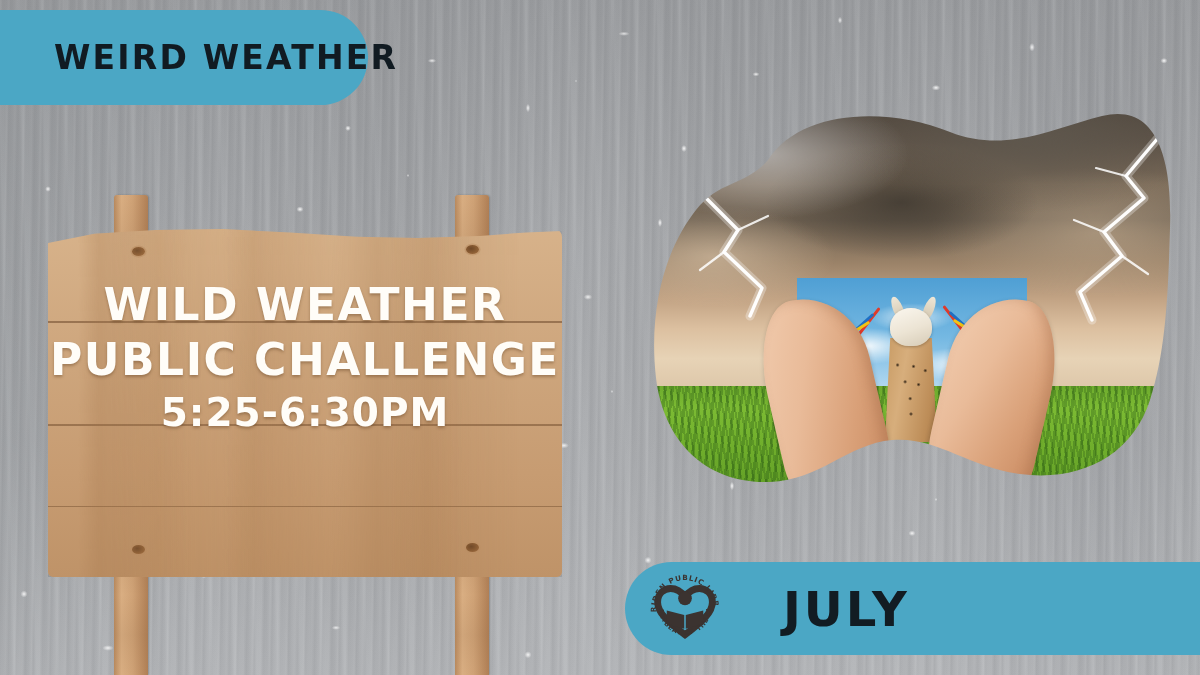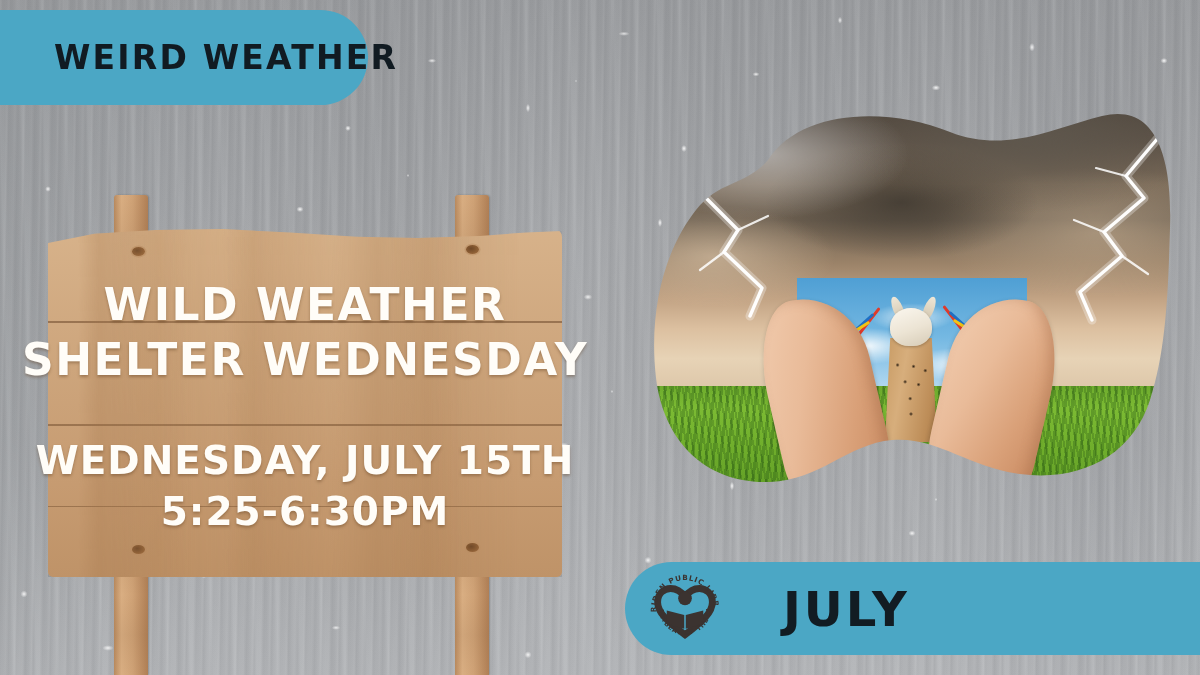"SHELTER WEDNESDAY" div.line { text: SHELTER WEDNESDAY -> PUBLIC CHALLENGE }
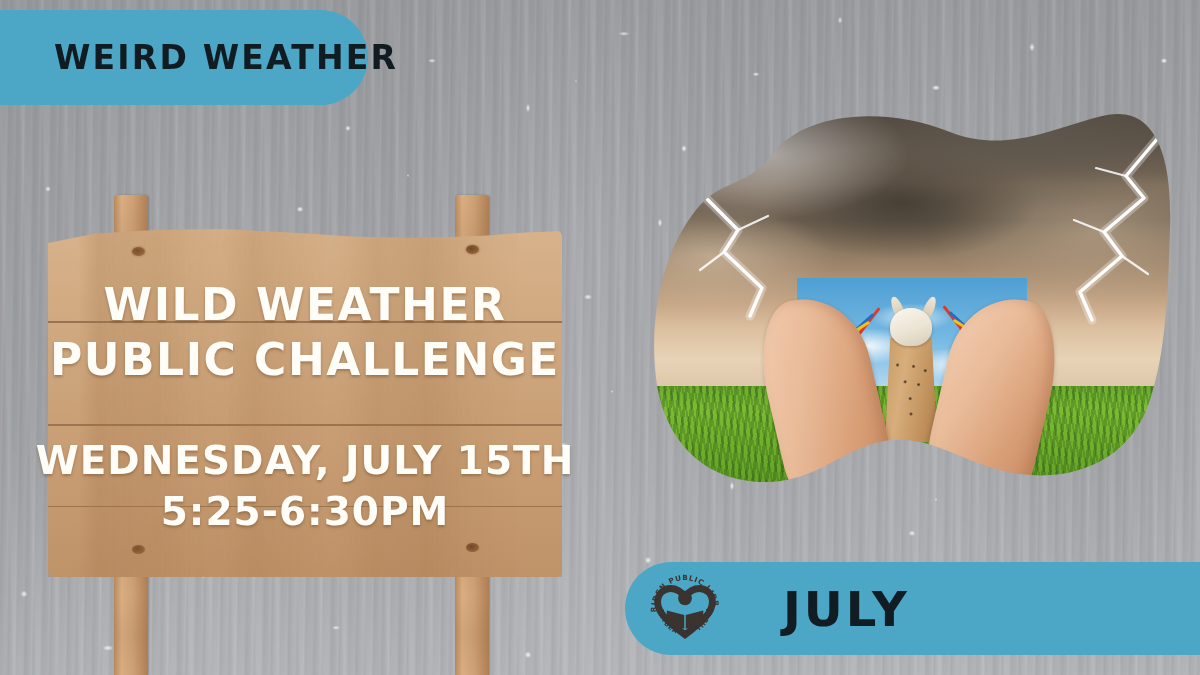"WEDNESDAY, JULY 15TH" div.line { html: <div>WEDNESDAY, JULY 15TH</div> -> none }
